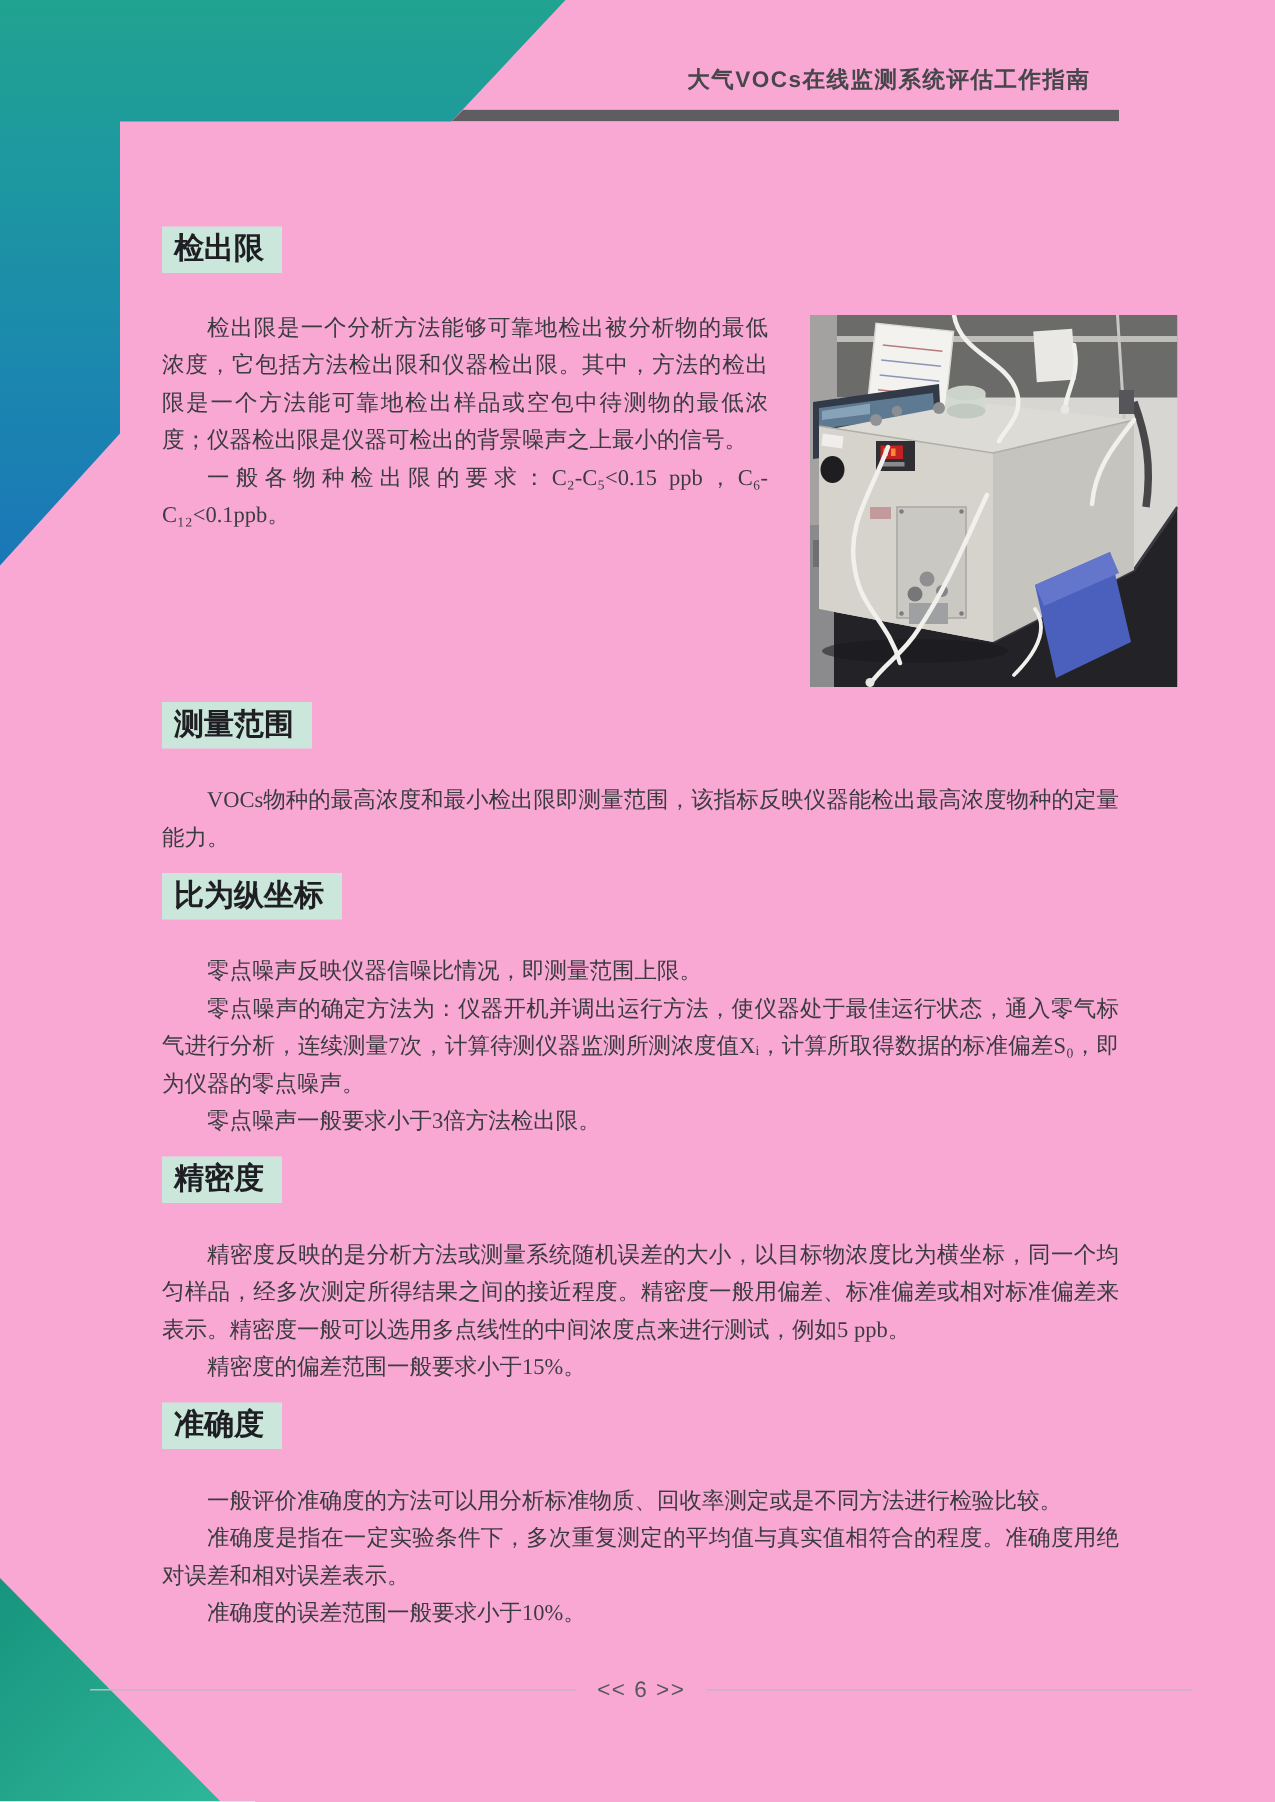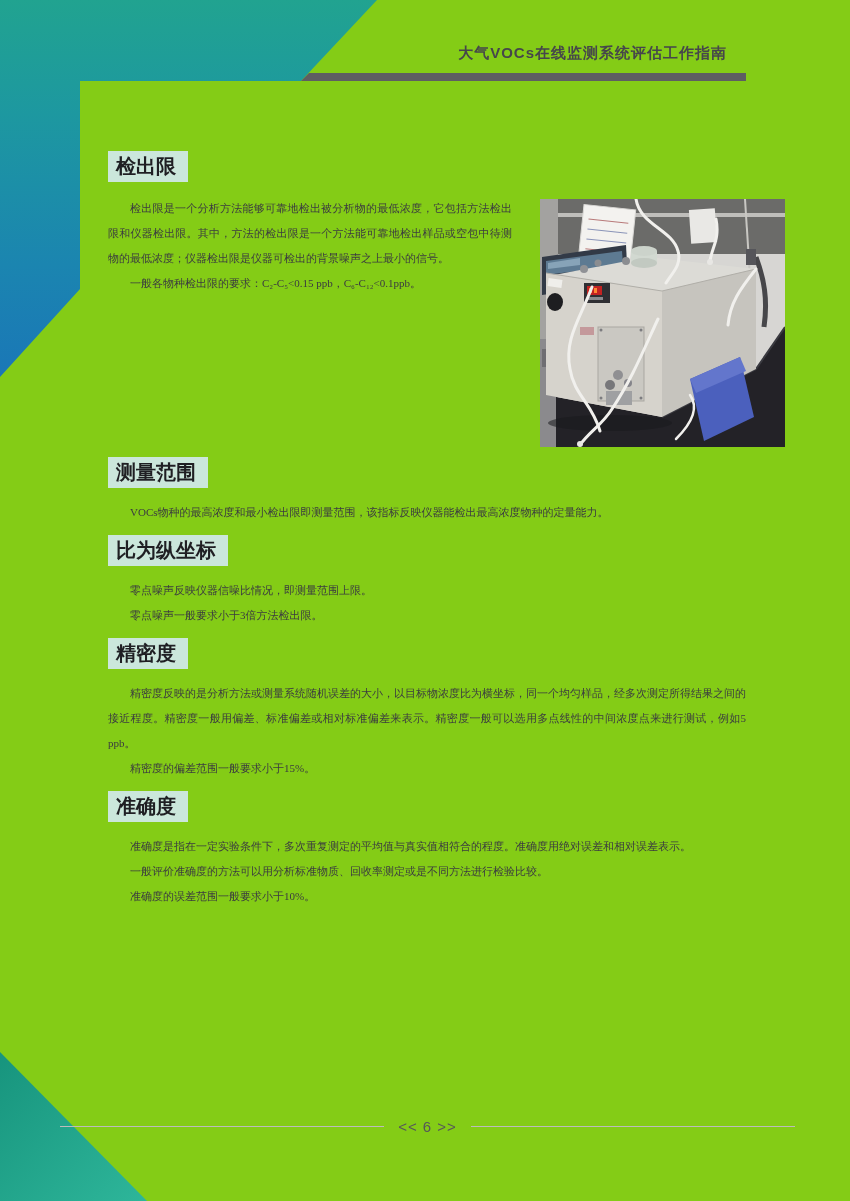"大气VOCs在线监测系统评估工作指南" .canvas { background: #84cc16 -> #f9a8d4 }
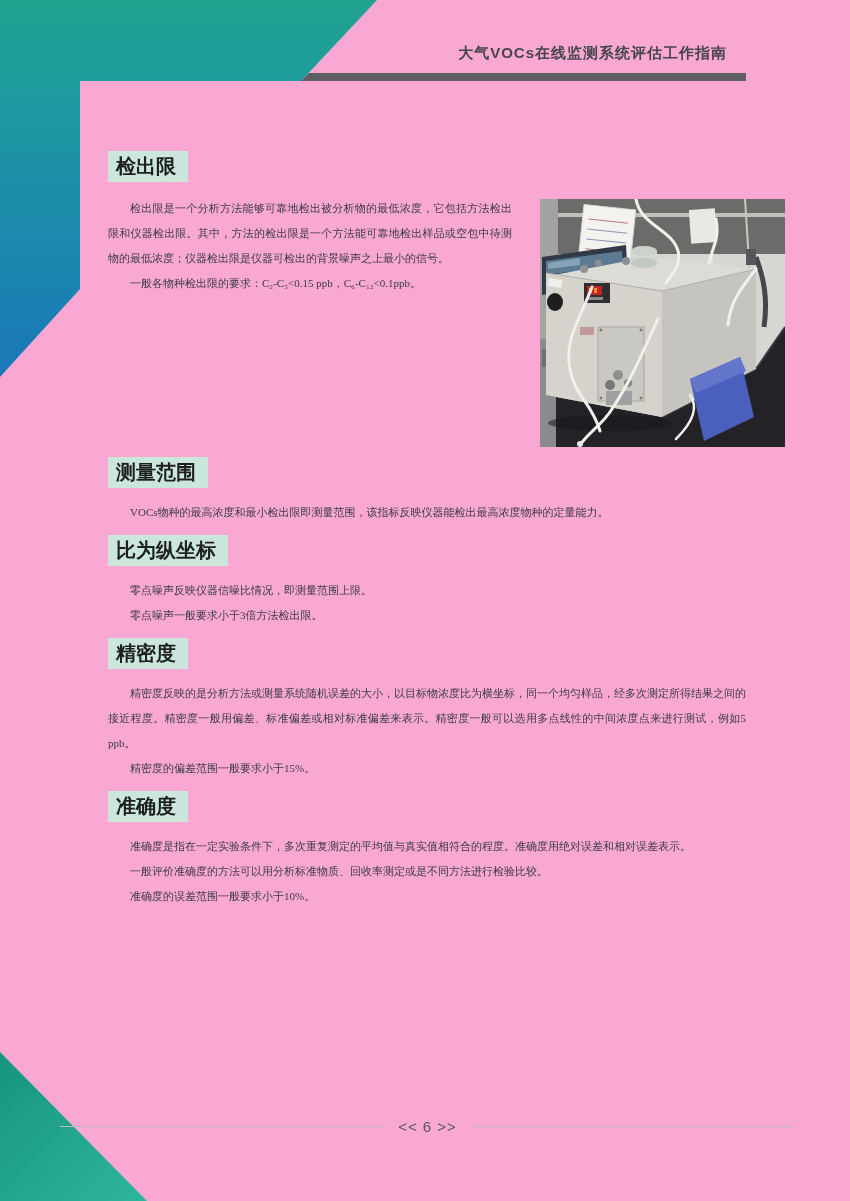"检出限" .section-heading { margin-bottom: 12px -> 23px }
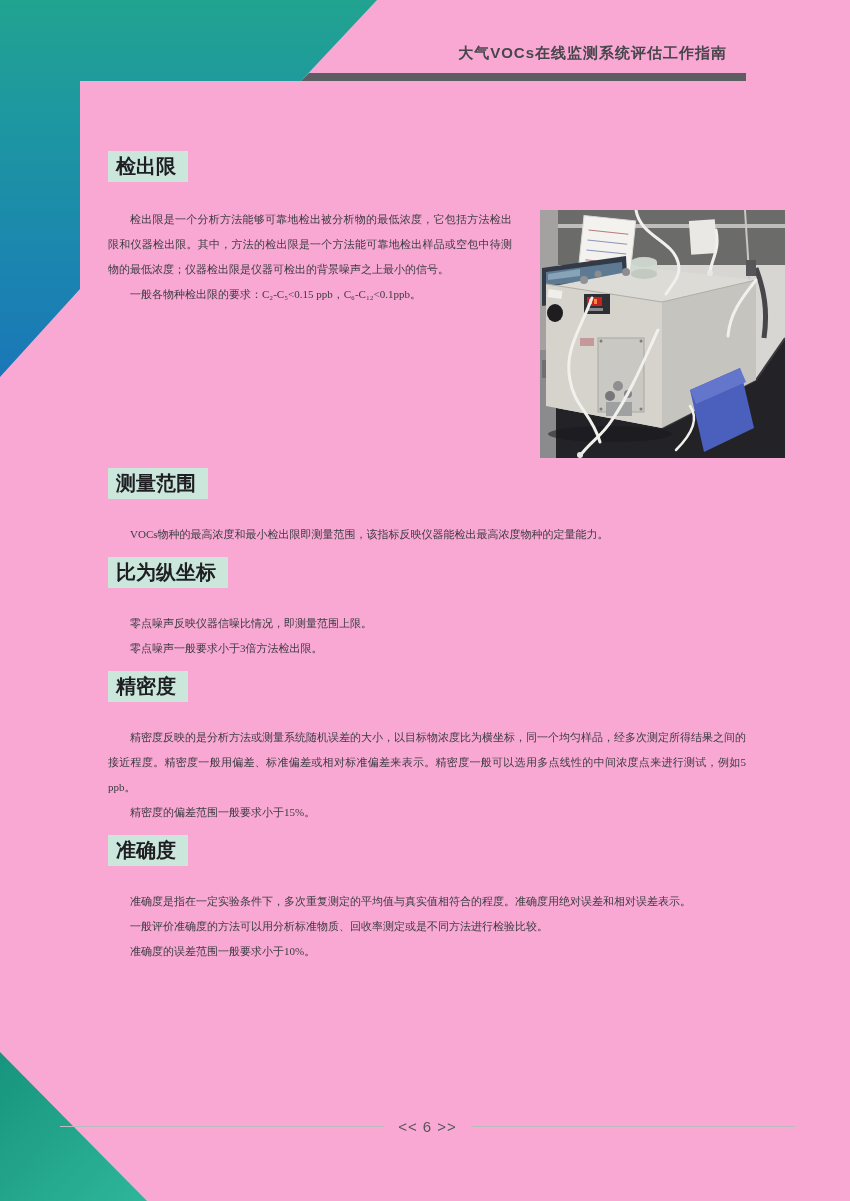"检出限是一个分析方法能够可靠地检出被分析物的最低浓度，它包括方法检出限和仪器检出" .body-par { font-size: 11px -> 15px }
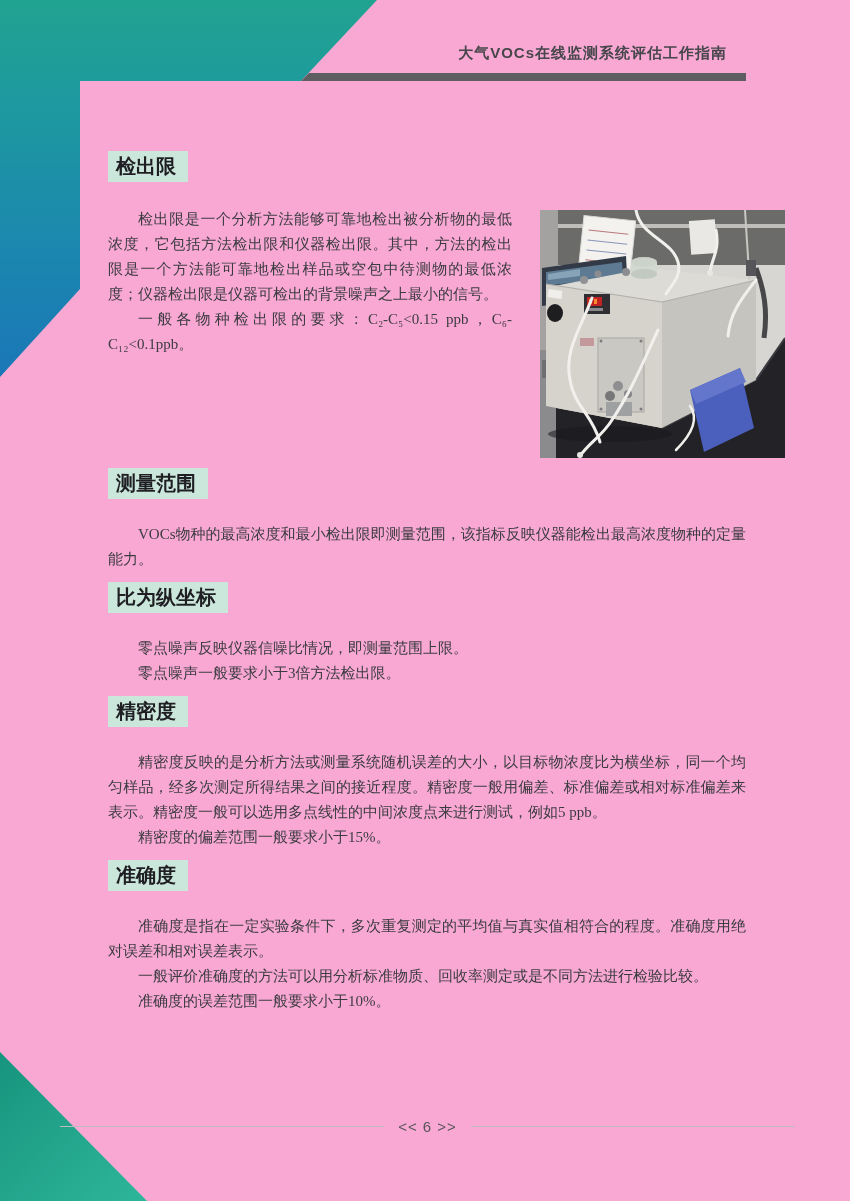"零点噪声的确定方法为：仪器开机并调出运行方法，使仪器处于最佳运行状态，通入零气标" p.body-par { html: none -> <p>零点噪声的确定方法为：仪器开机并调出运行方法，使仪器处于最佳运行状态，通入零气标气进行分析，连续测量7次，计算待测仪器监测所测浓度值Xᵢ，计算所取得数据的标准偏差S₀，即为仪器的零点噪声。</p> }
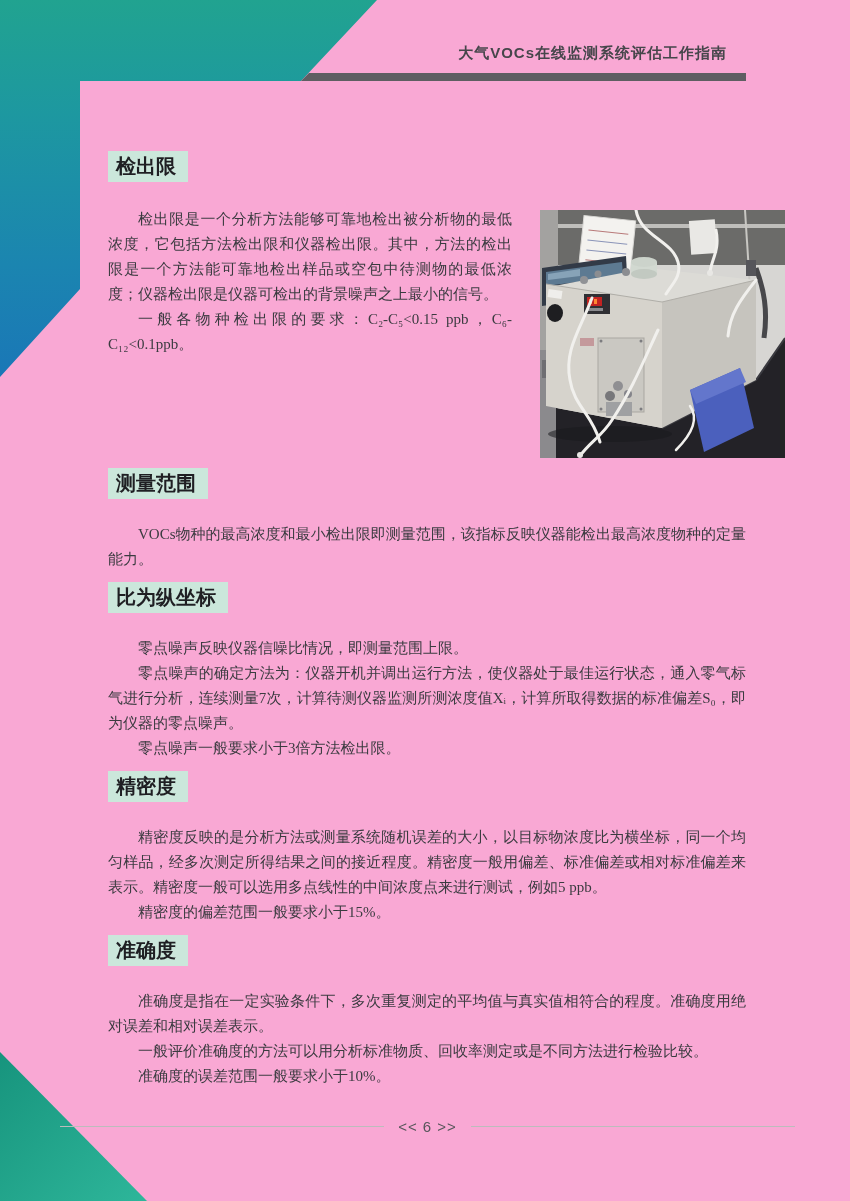"准确度是指在一定实验条件下，多次重复测定的平均值与真实值相符合的程度。准确度用绝" p.body-par { order: before "一般评价准确度的方法可以用分析标准物质、回收率测定或是不同方法进行检验比较。" -> after "一般评价准确度的方法可以用分析标准物质、回收率测定或是不同方法进行检验比较。" }
